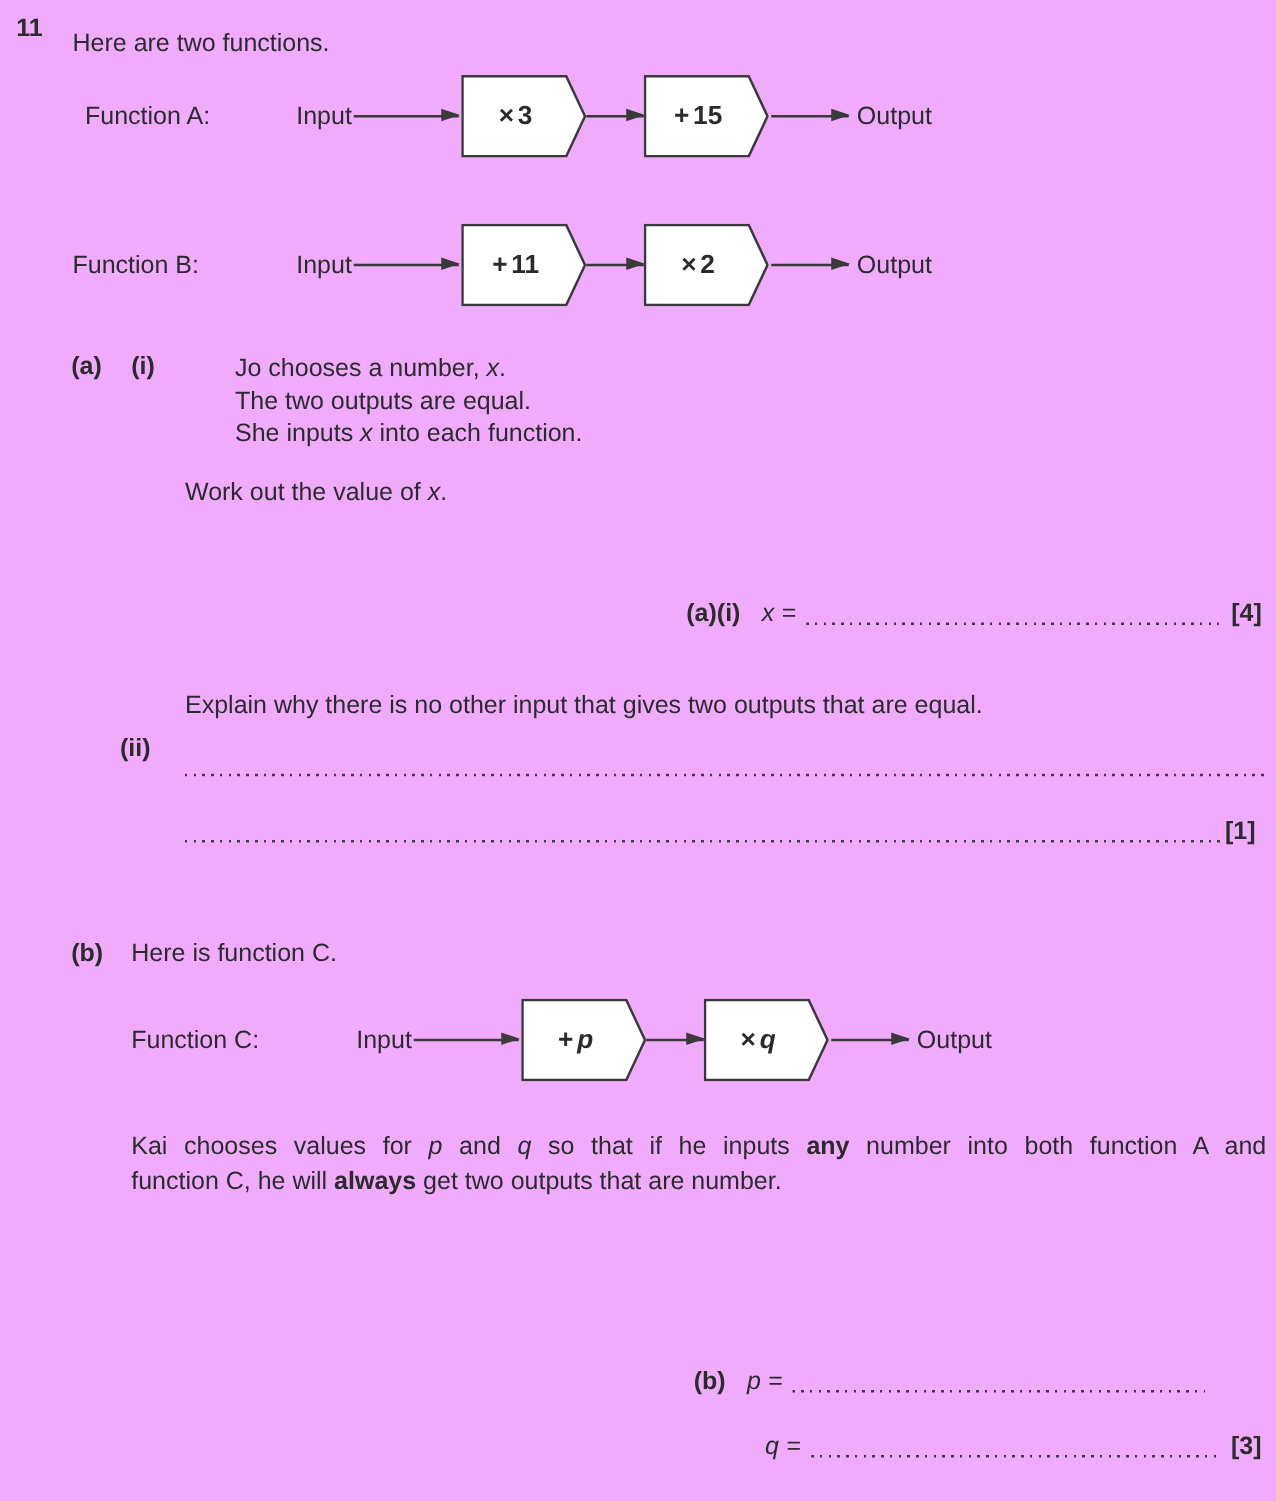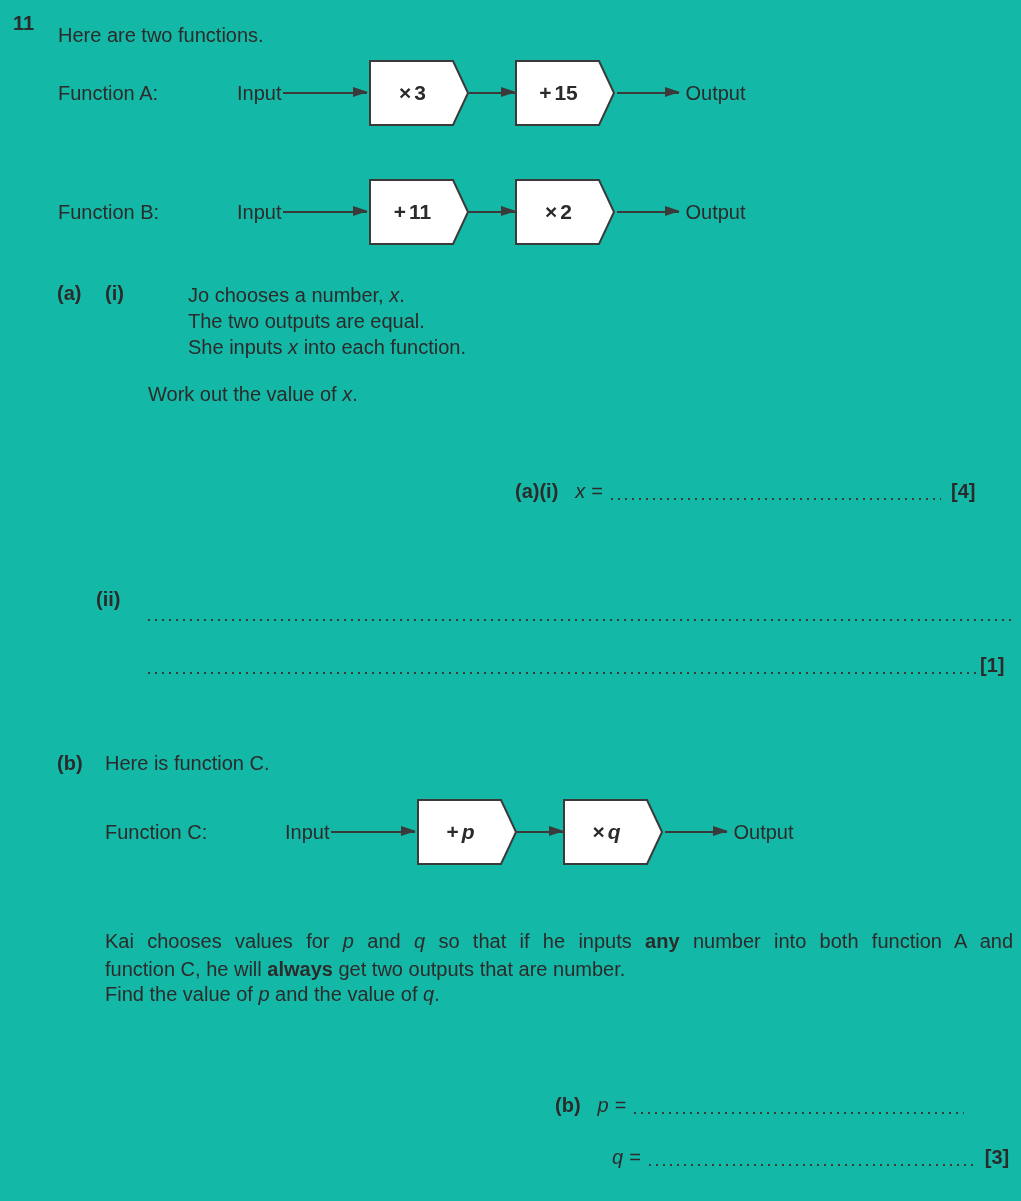"11" .page { background: #14b8a6 -> #f0abfc }
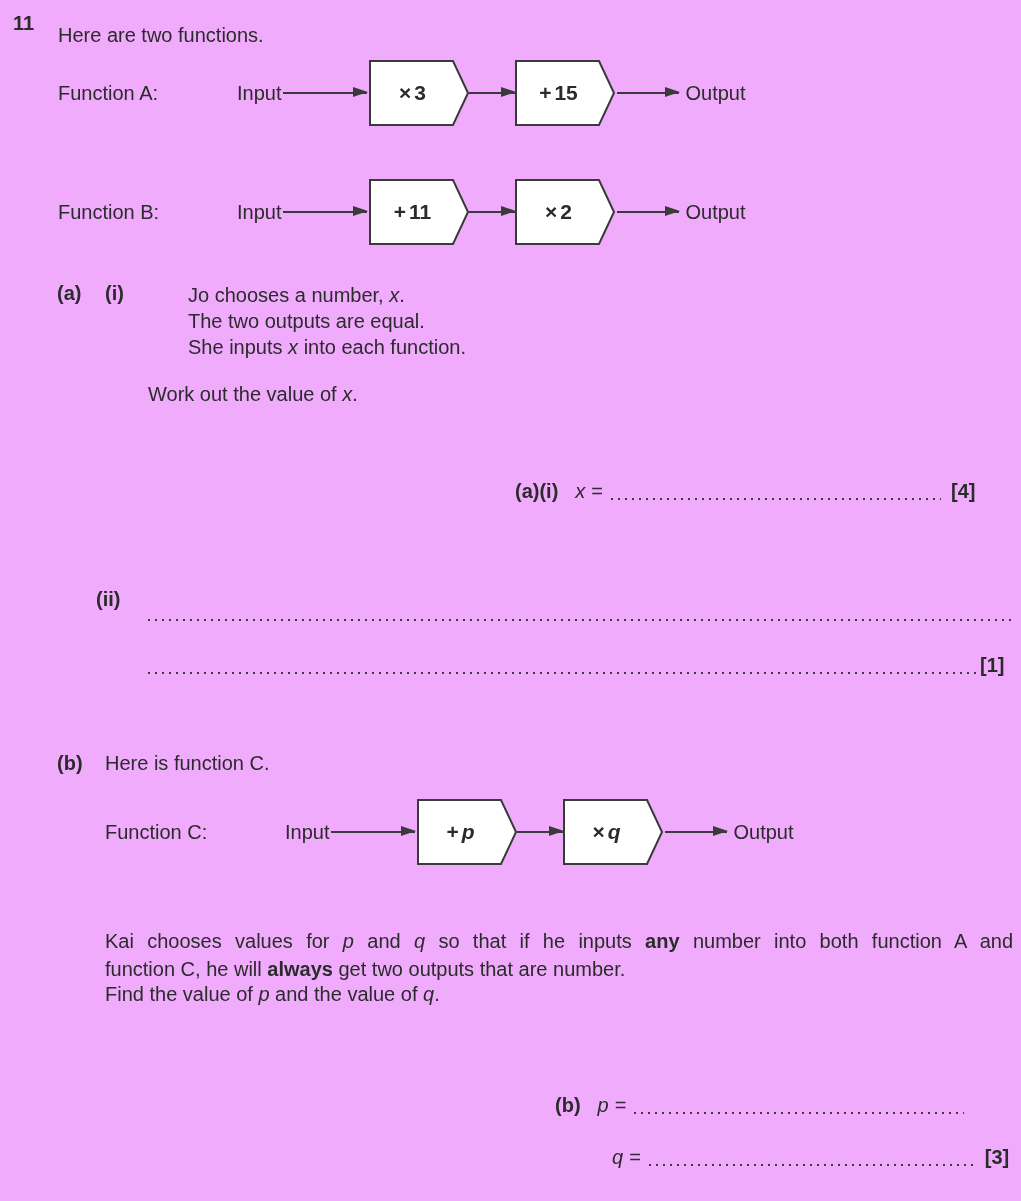"Function A:" div.abs { left: 58px -> 68px }
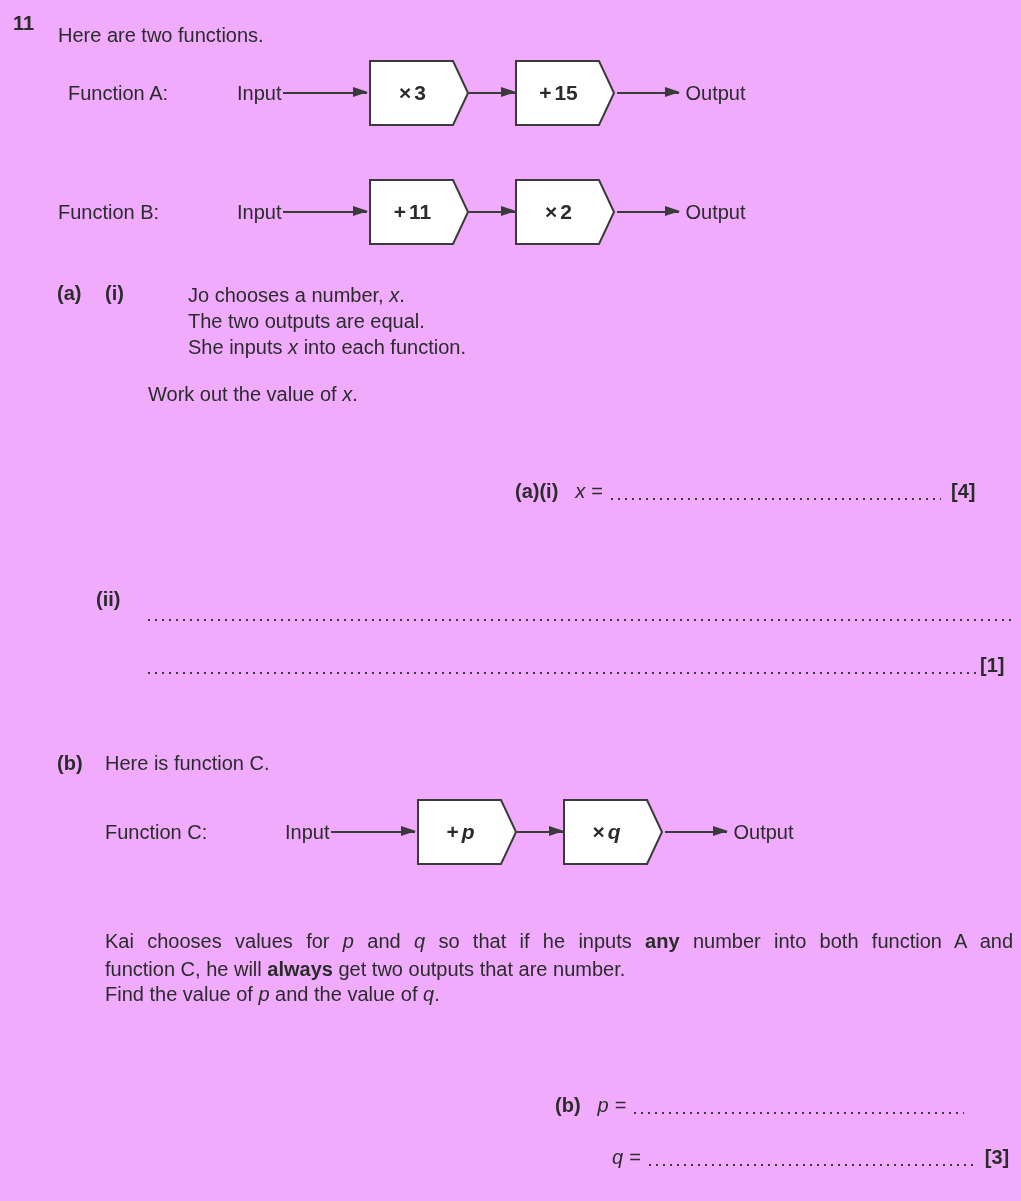"(a)(i)" div.ans-row { left: 515px -> 549px }
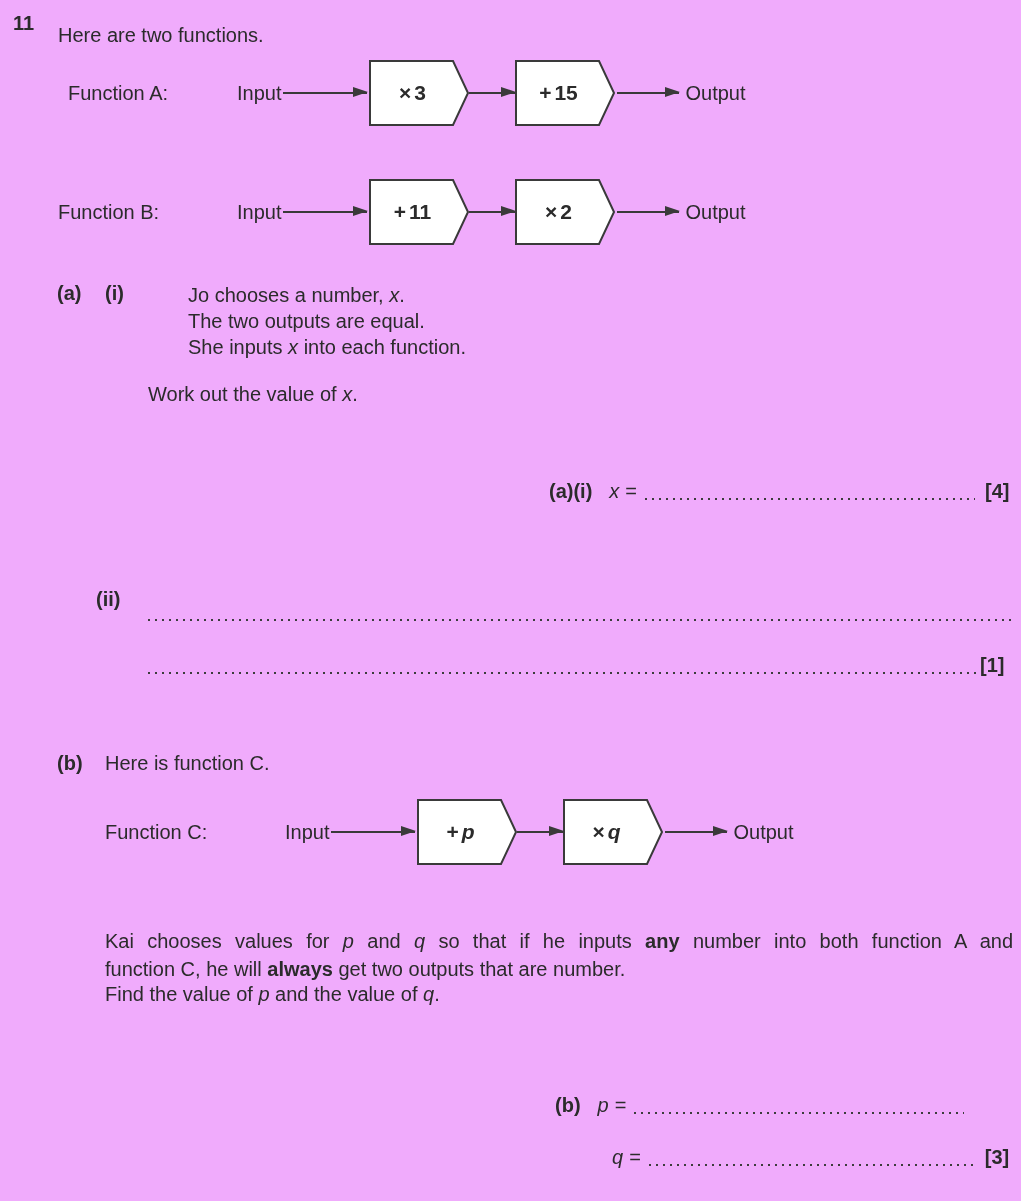"Explain why there is no" div.abs { html: none -> <div>Explain why there is no other input that gives two outputs that are equal.</div> }
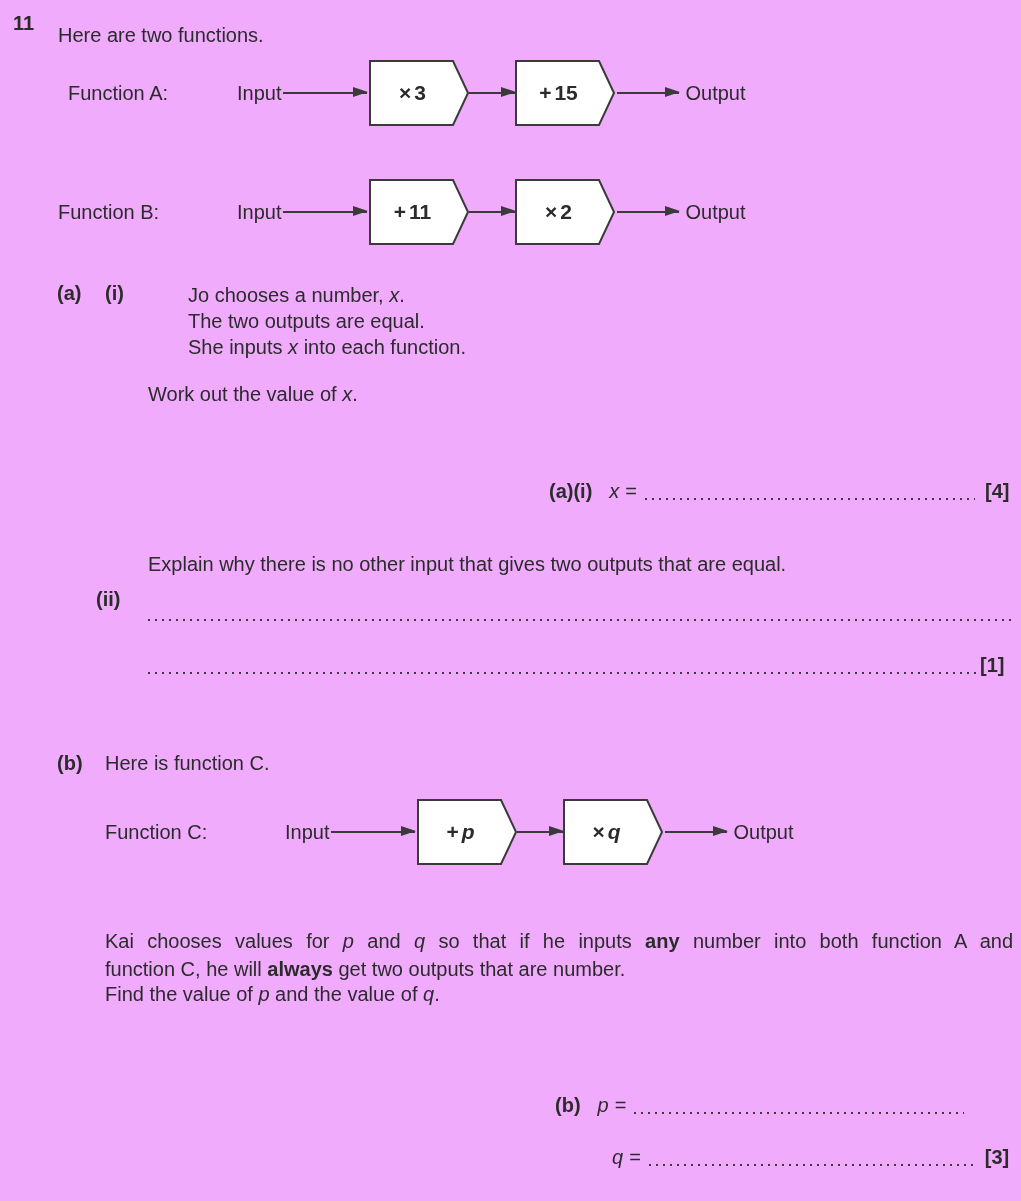"Kai chooses values for p" .kai { margin-top: 24px -> none }
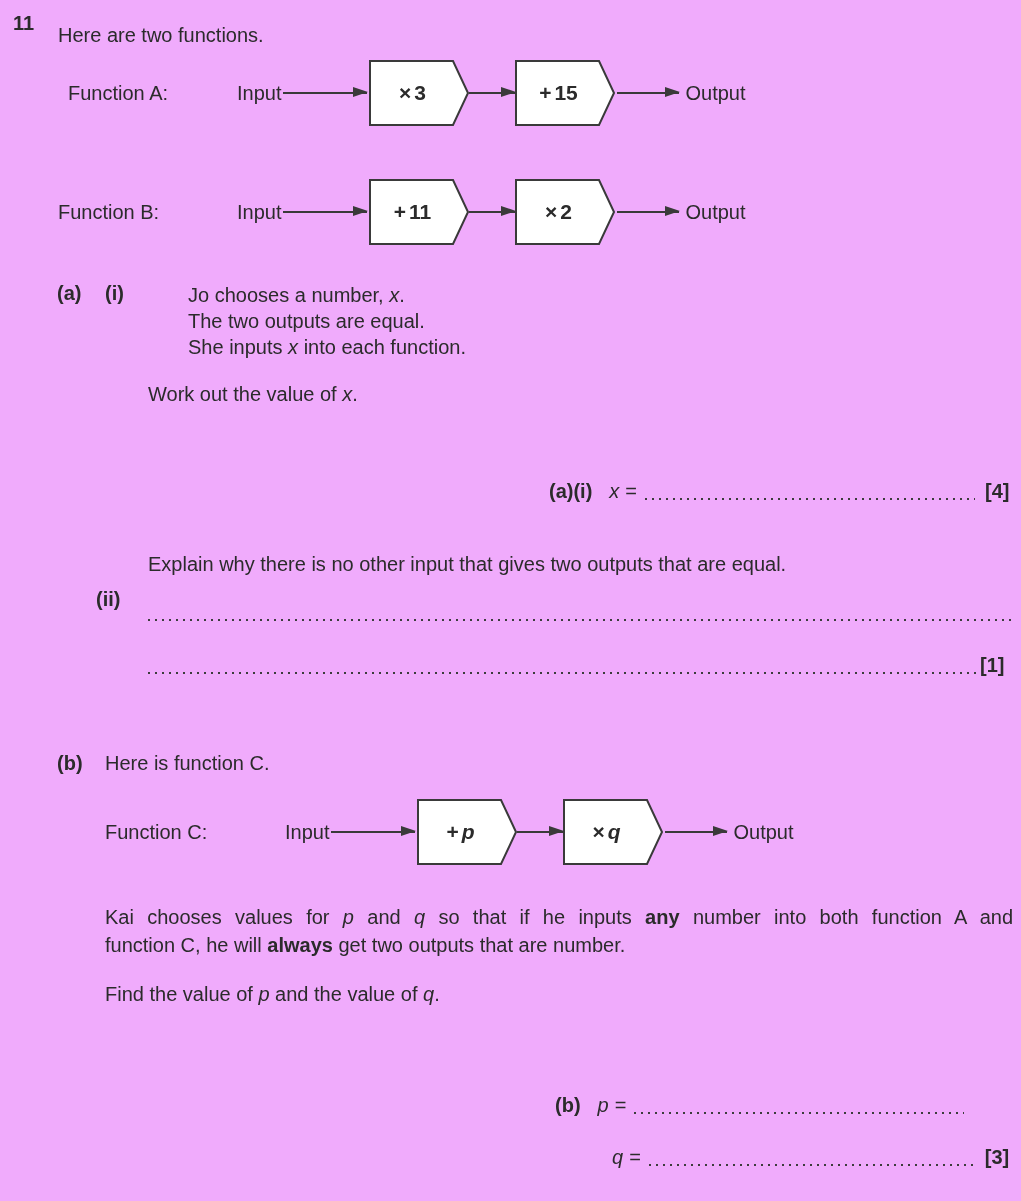"Find the value of p" div.abs { html: <div><span>Find the value of </span><span>p</span><span> and the value of </span><span>q</span><span>.</span></div> -> none }
